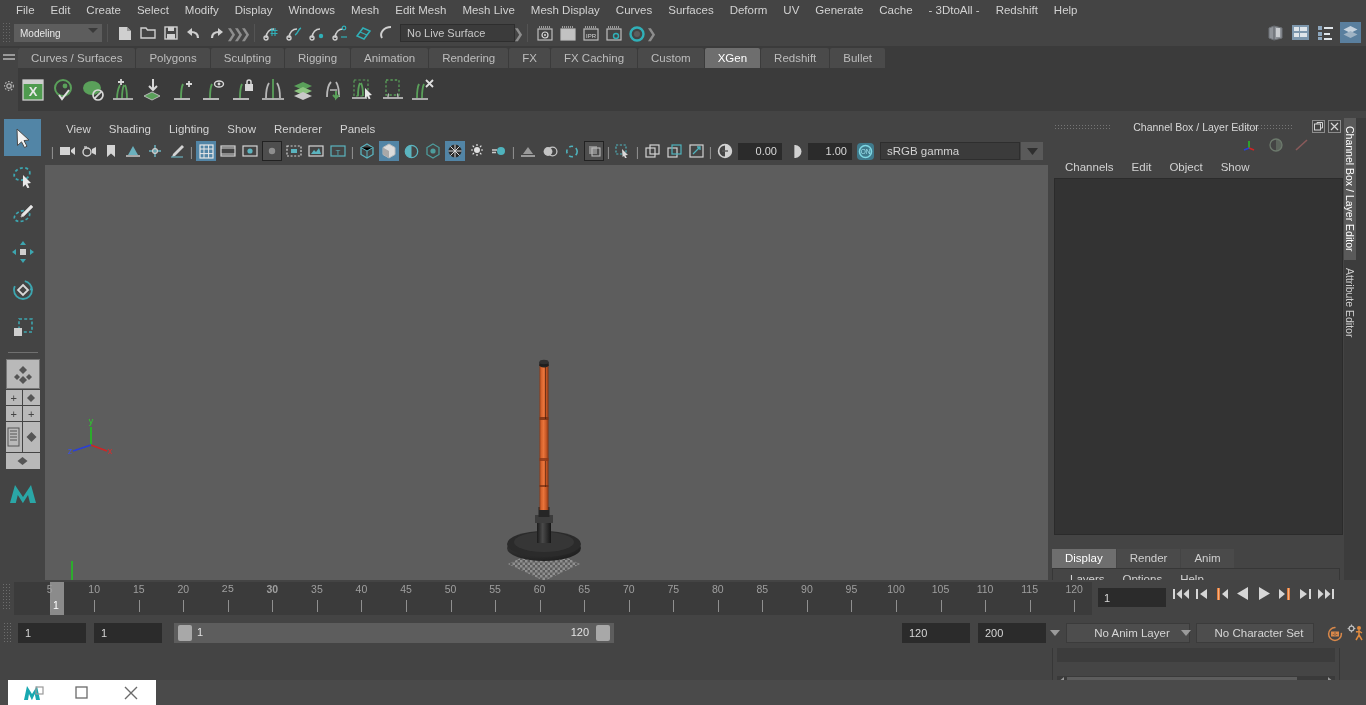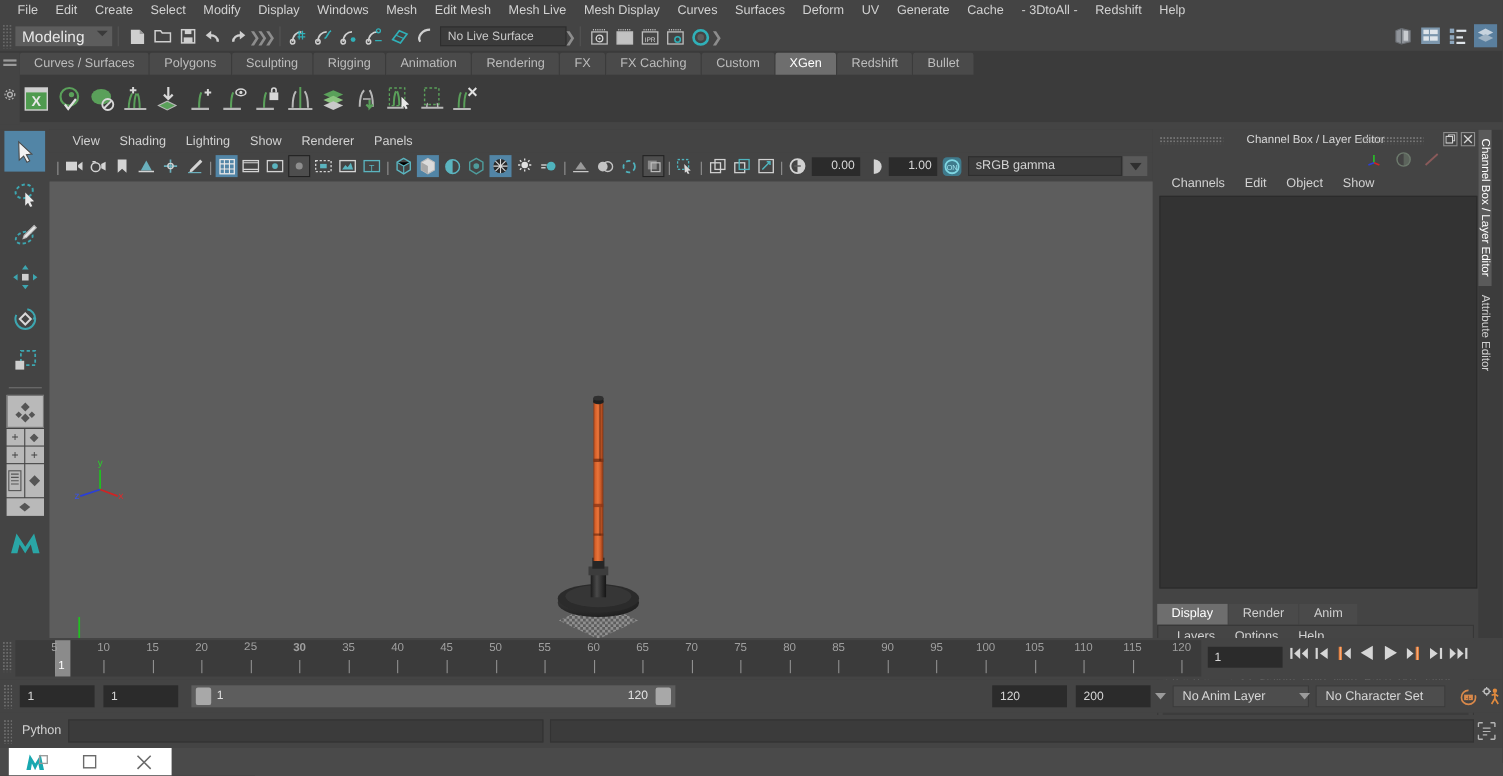"Modeling" .modesel { font-size: 14px -> 10px }
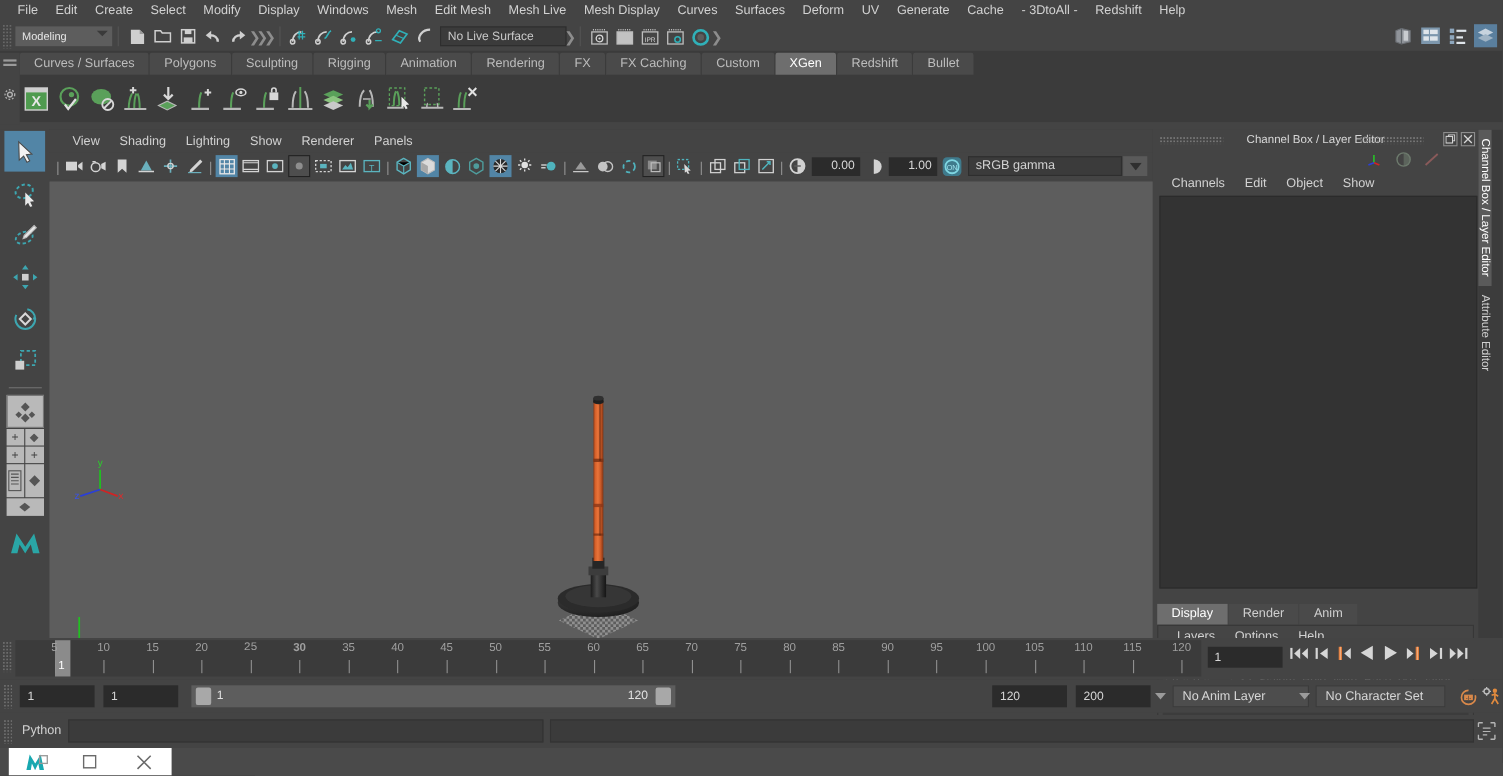"No Anim Layer" .rb-dd { justify-content: none -> center }
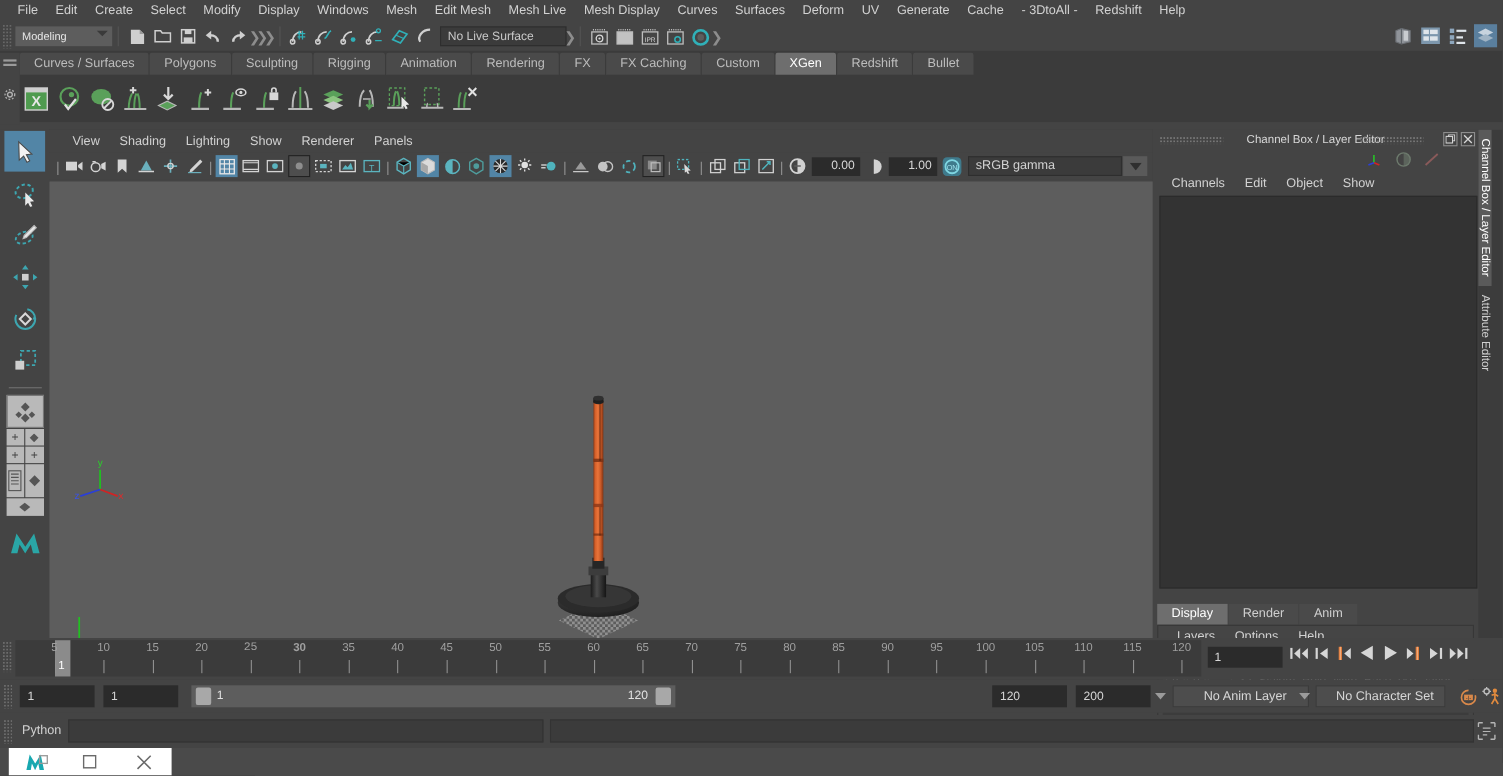"Python" div.cmdline { html: <div> <div></div> <div>Python</div> <div> <span></span> </div> <div> <span></span> </div> <div> <svg> <path></path> <path></path> </svg> </div> </div> -> none }
